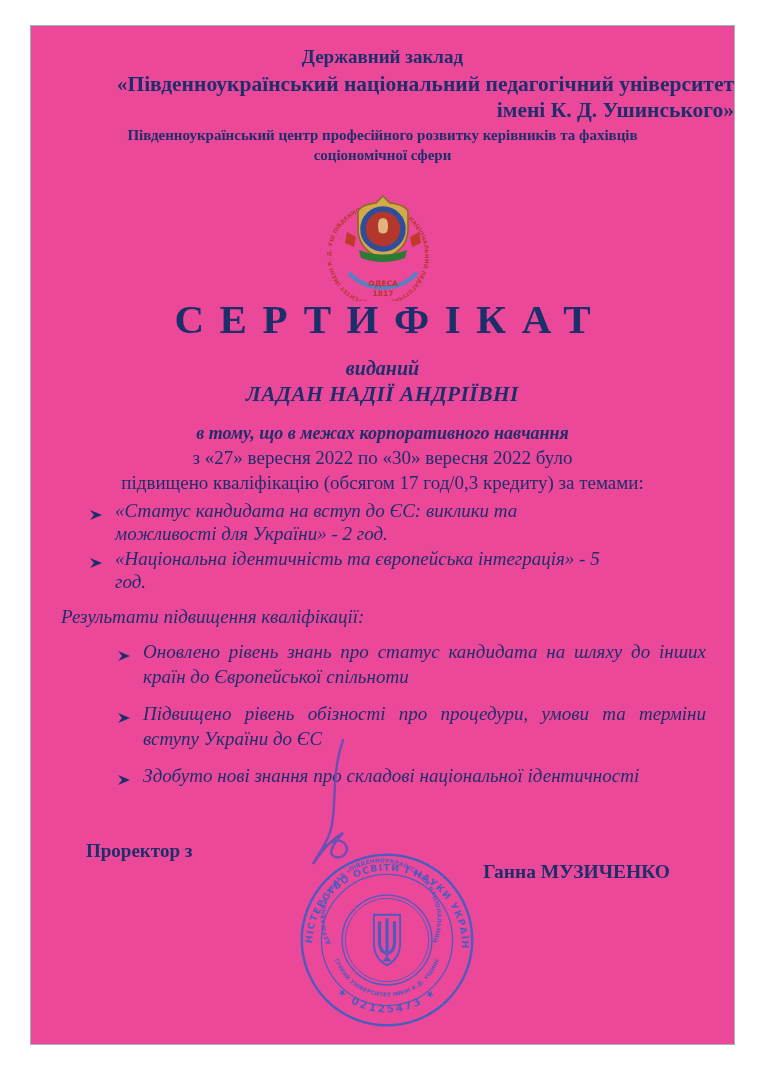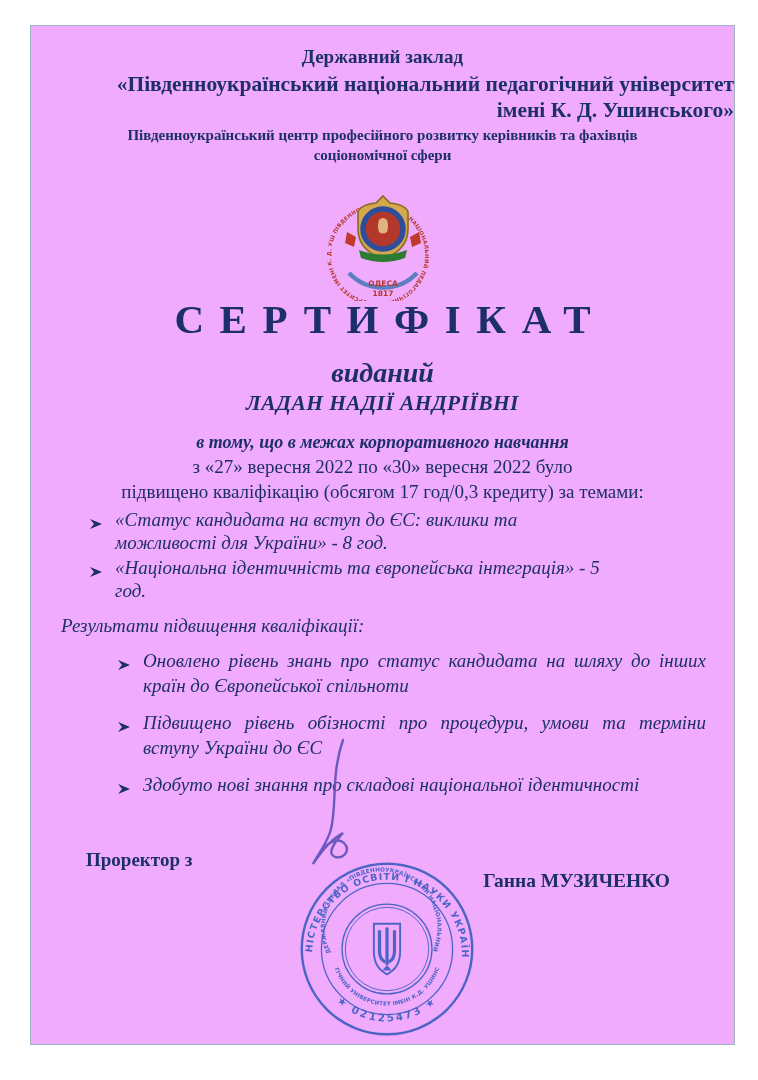"Державний заклад" .page { background: #f0abfc -> #ec4899 }
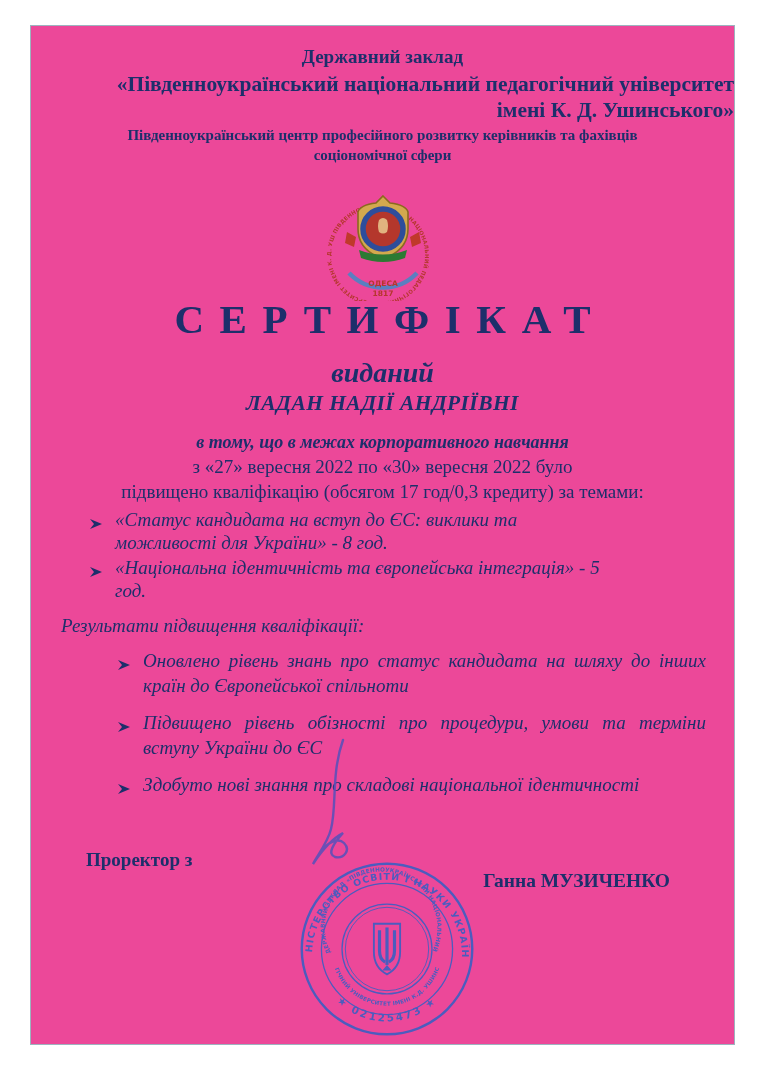"виданий" .issued { font-size: 28px -> 20px }
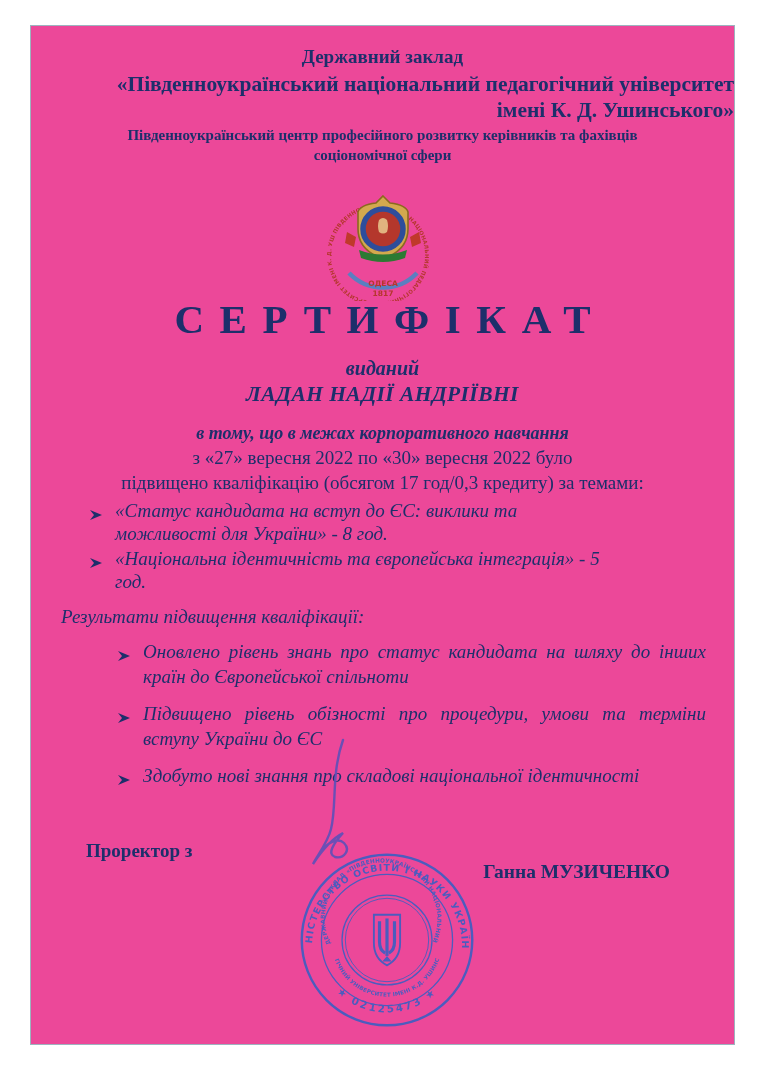"«Статус кандидата на вступ до" span { text: 8 -> 2 }
